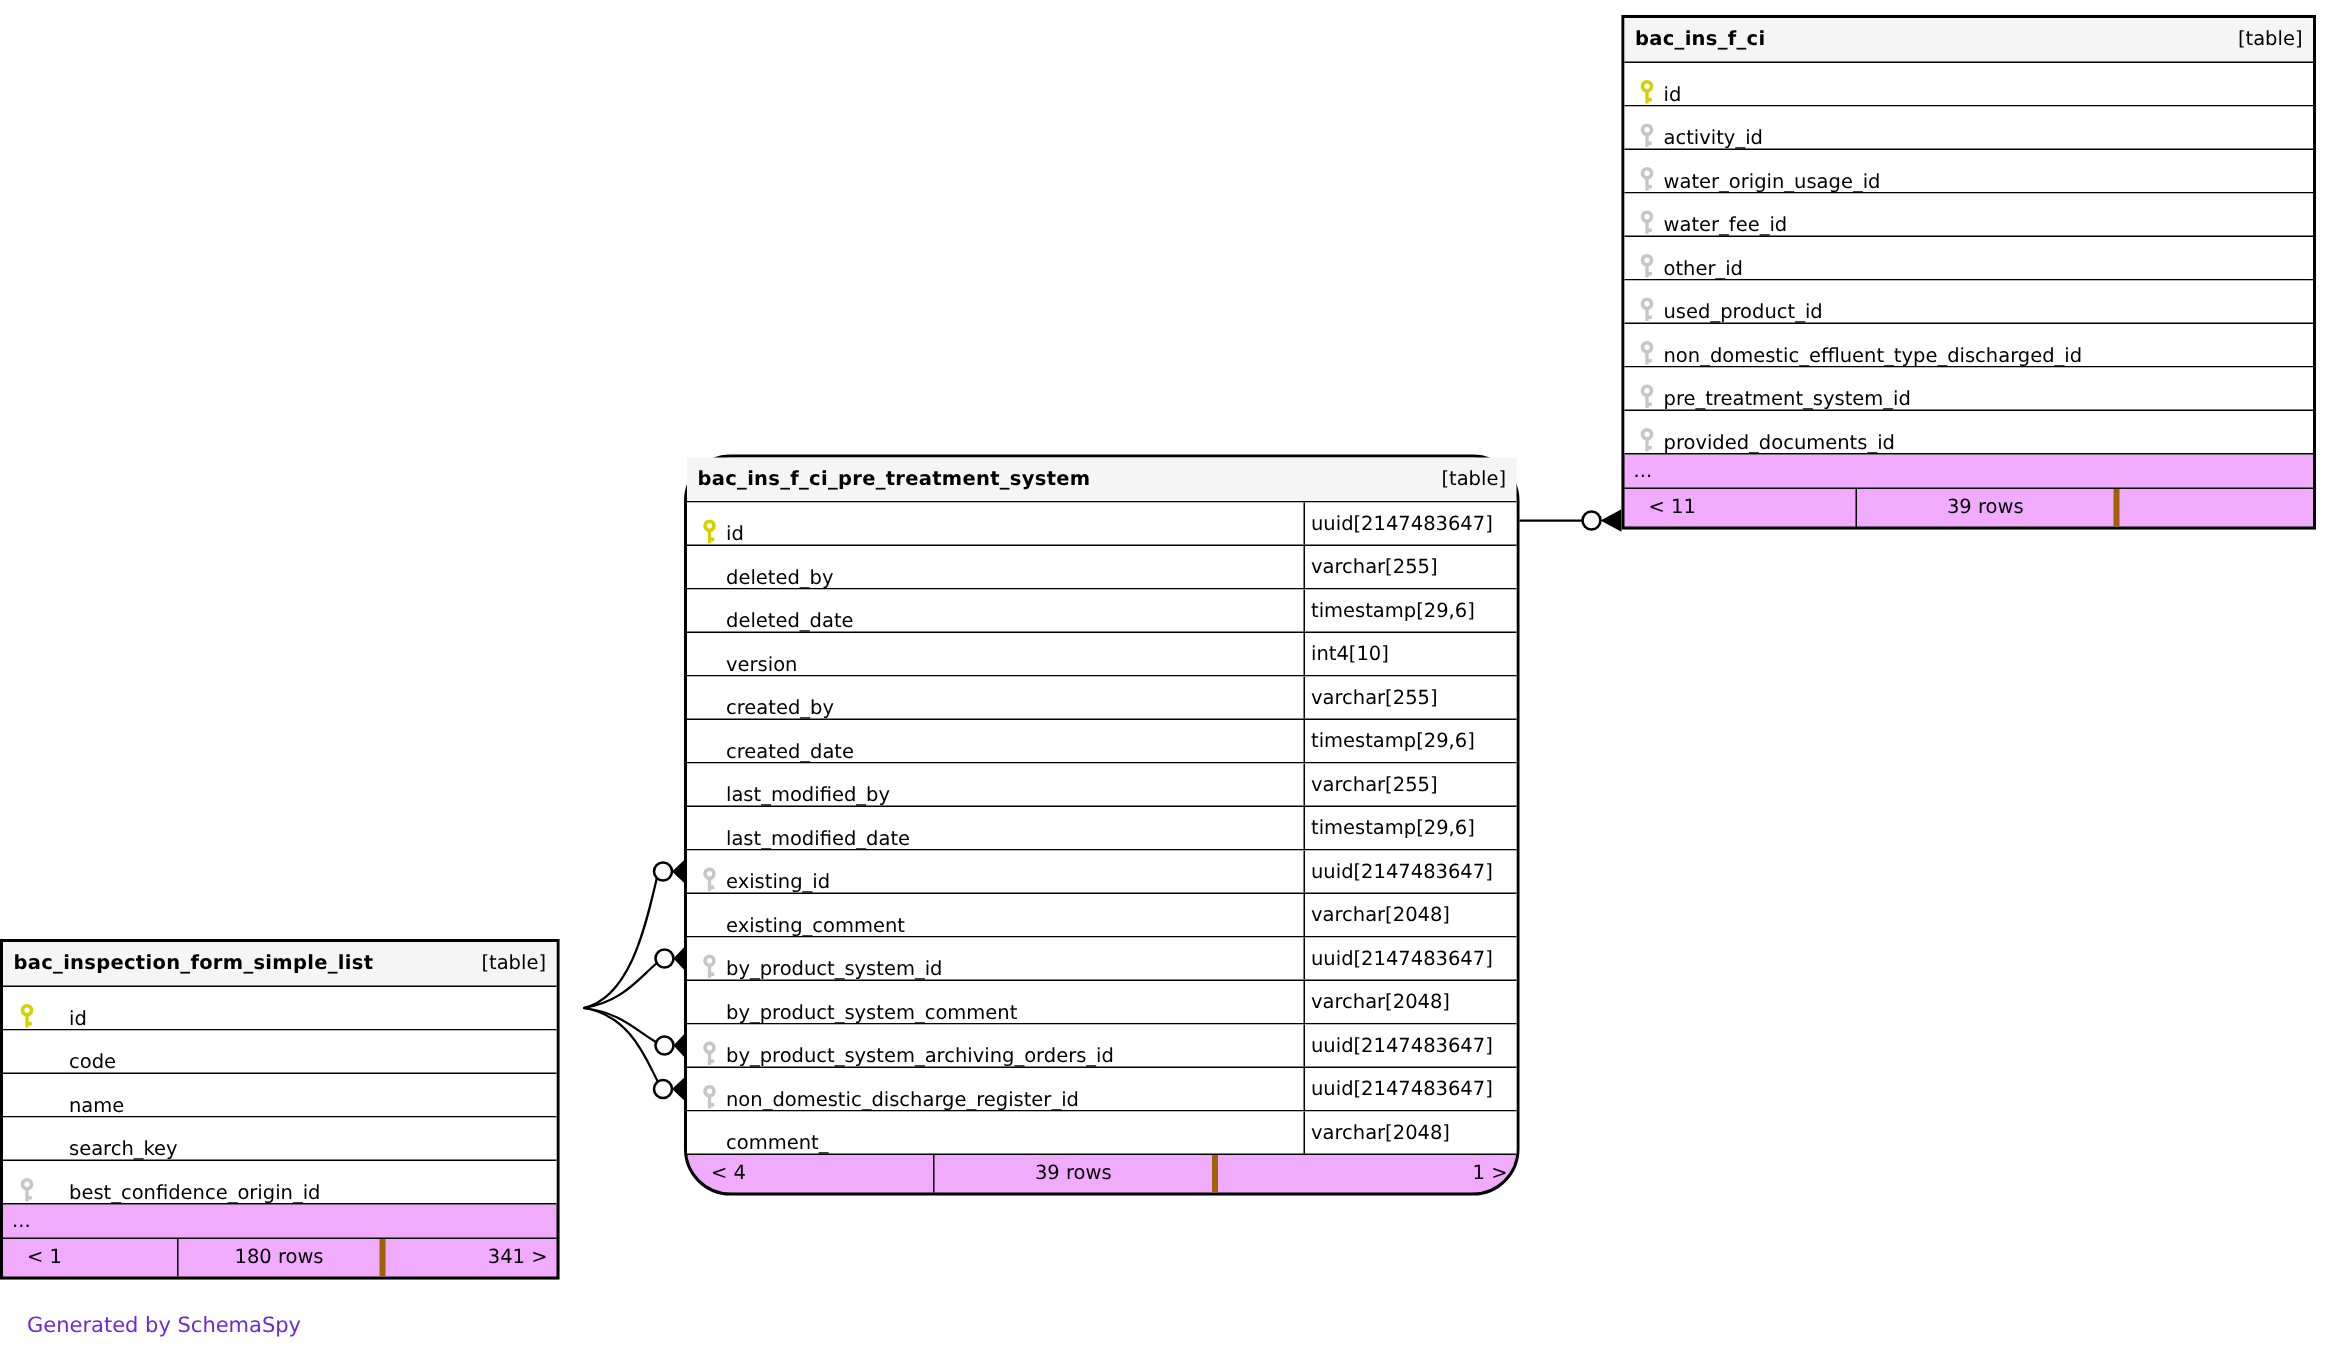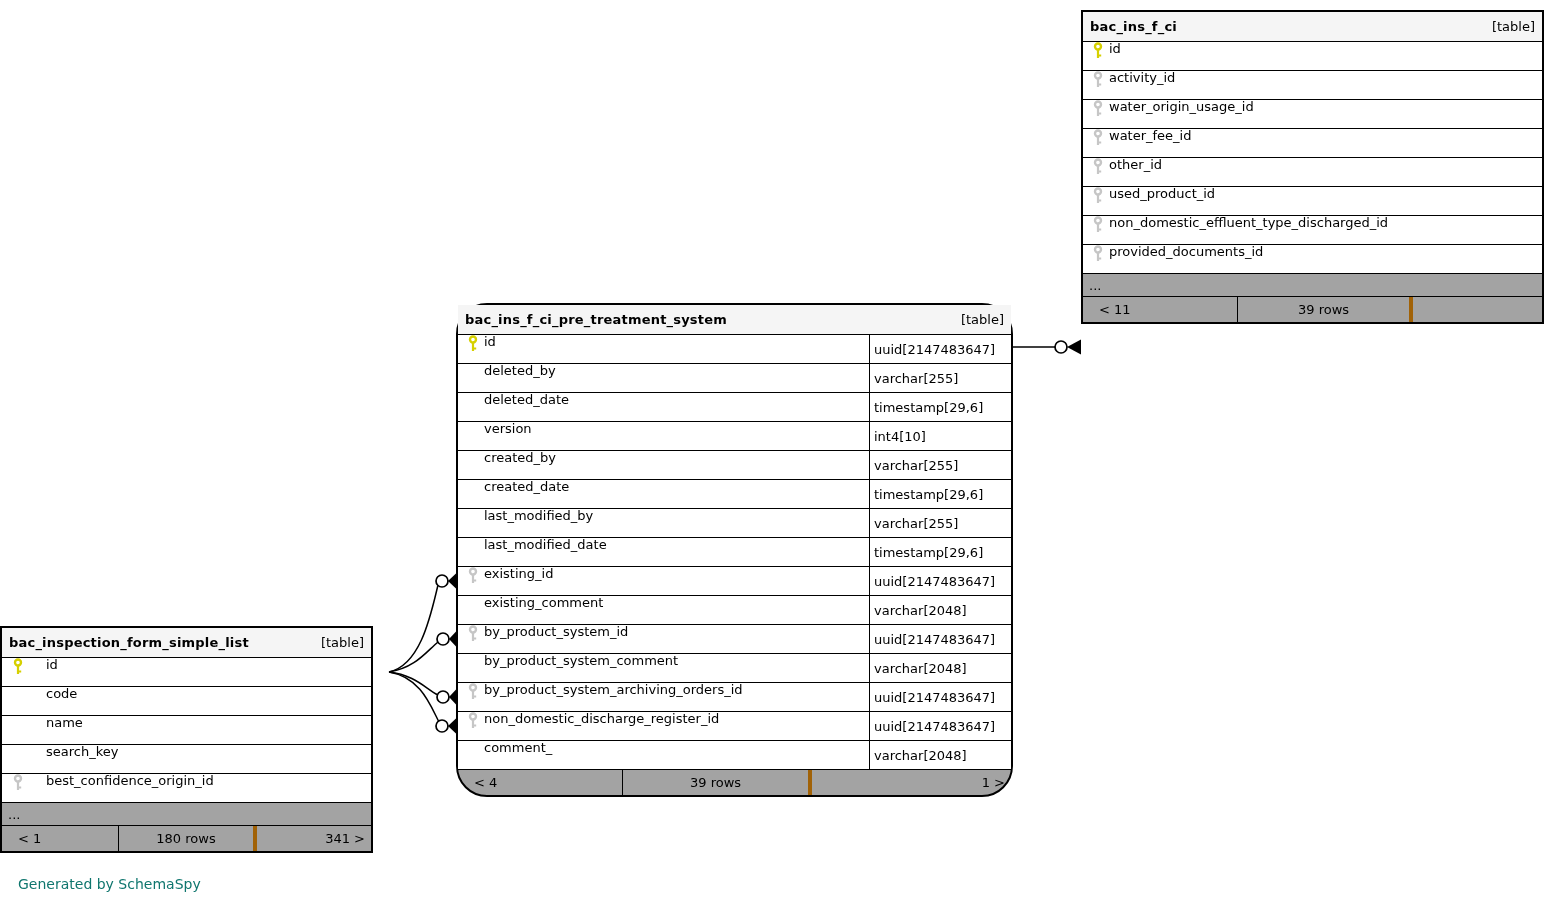"bac_ins_f_ci" .tbl { background: #a3a3a3 -> #f0abfc }
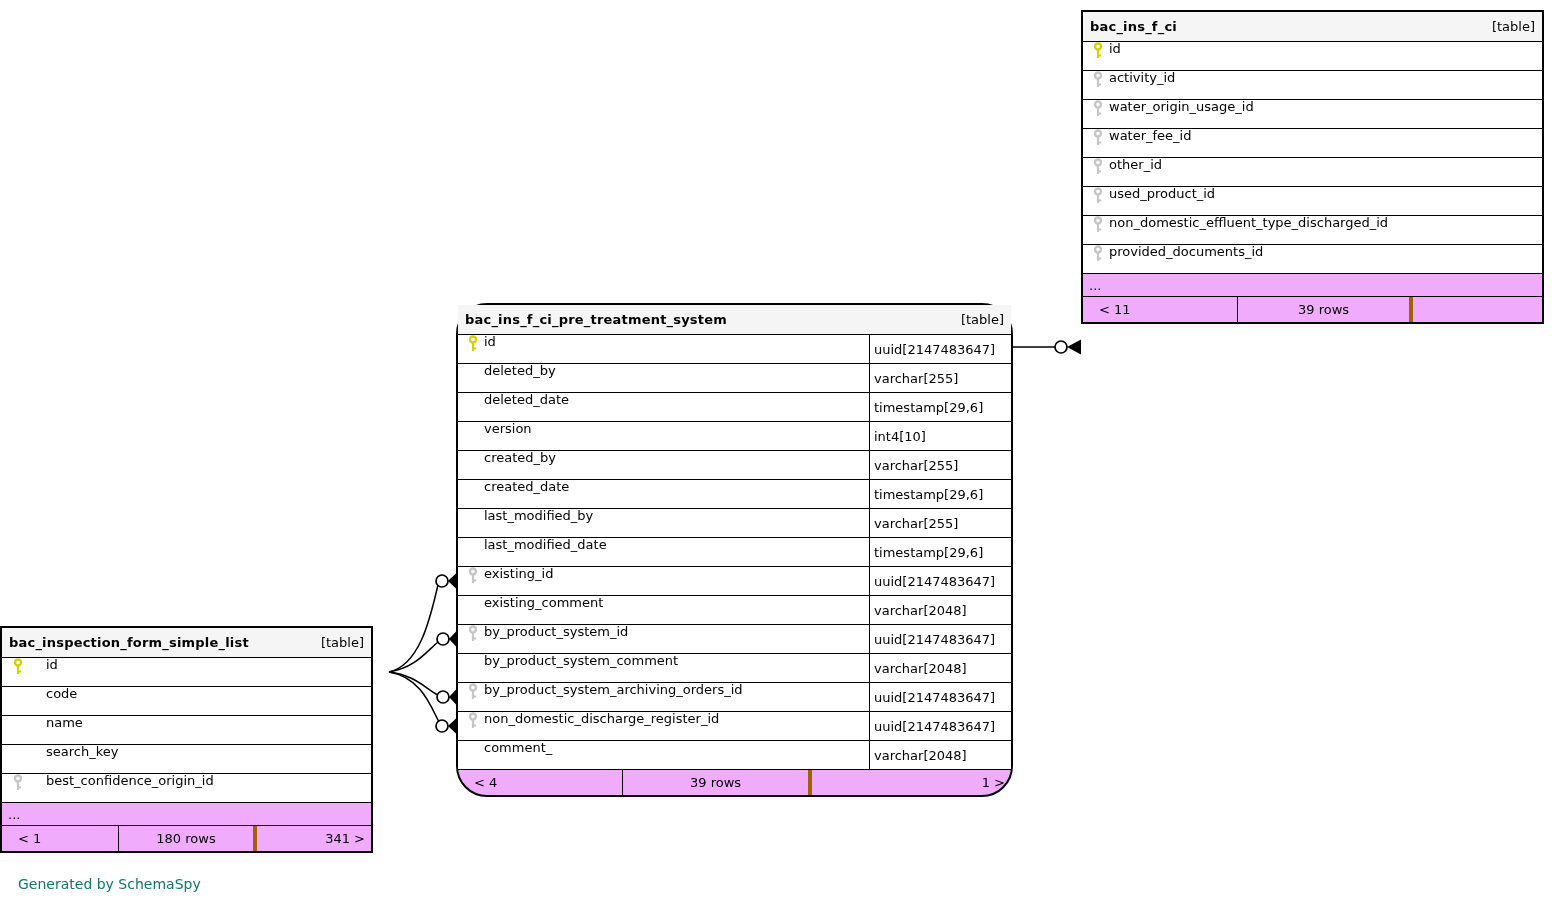"id" .trow { align-items: flex-start -> flex-end }
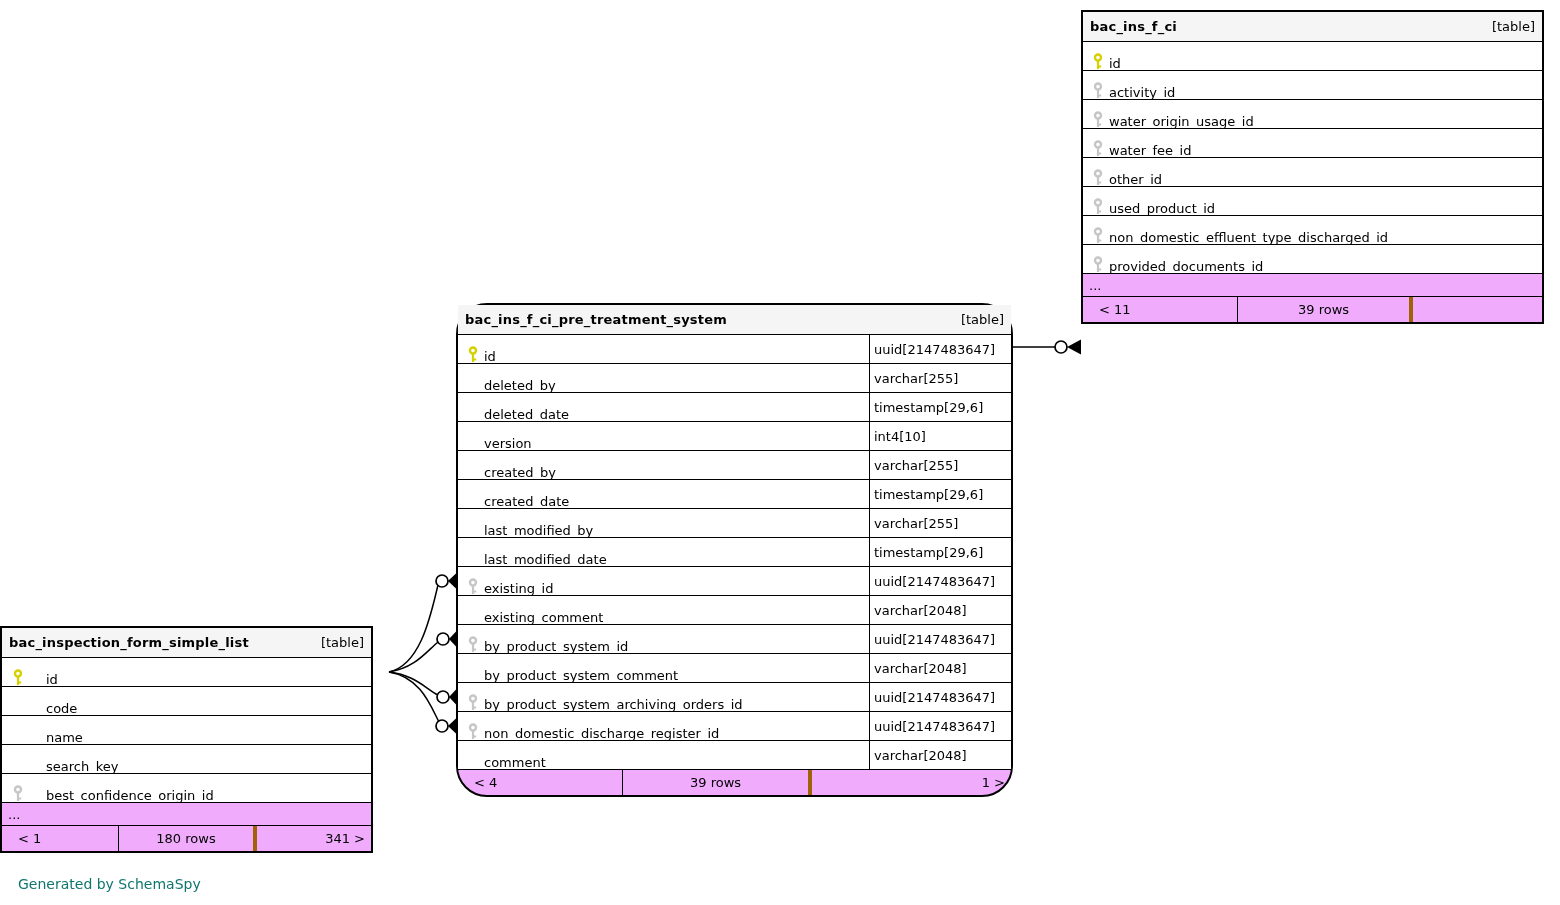"pre_treatment_system_id" div.trow { html: none -> <div> <span> <svg> <circle></circle> <path></path> </svg> </span> <span>pre_treatment_system_id</span> </div> }
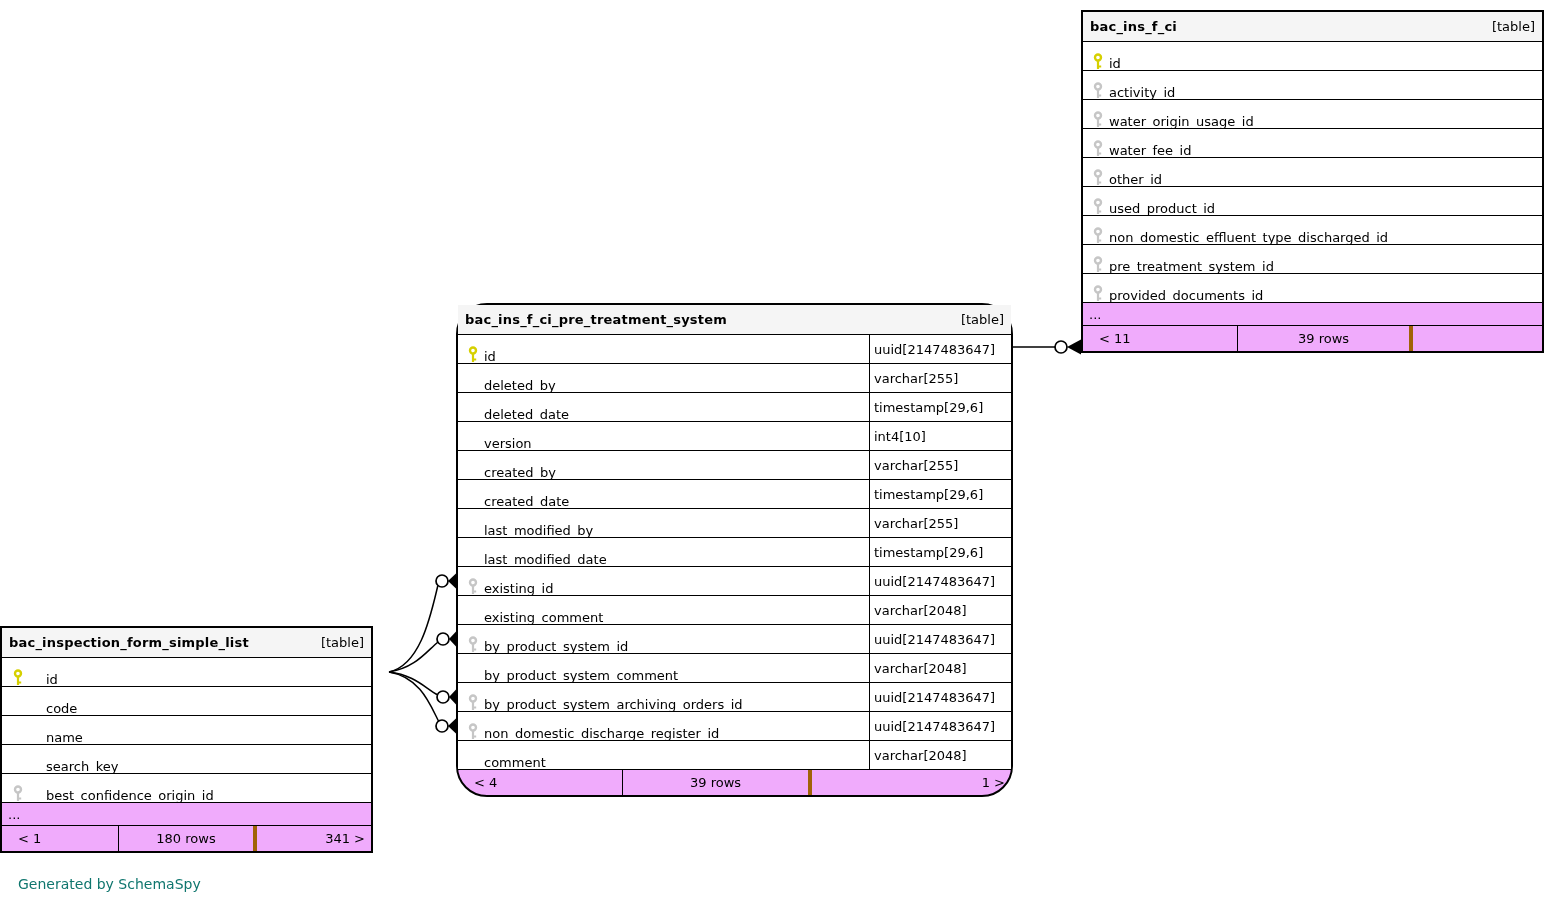"Generated by SchemaSpy" .credit { color: #0f766e -> #6d28d9 }
